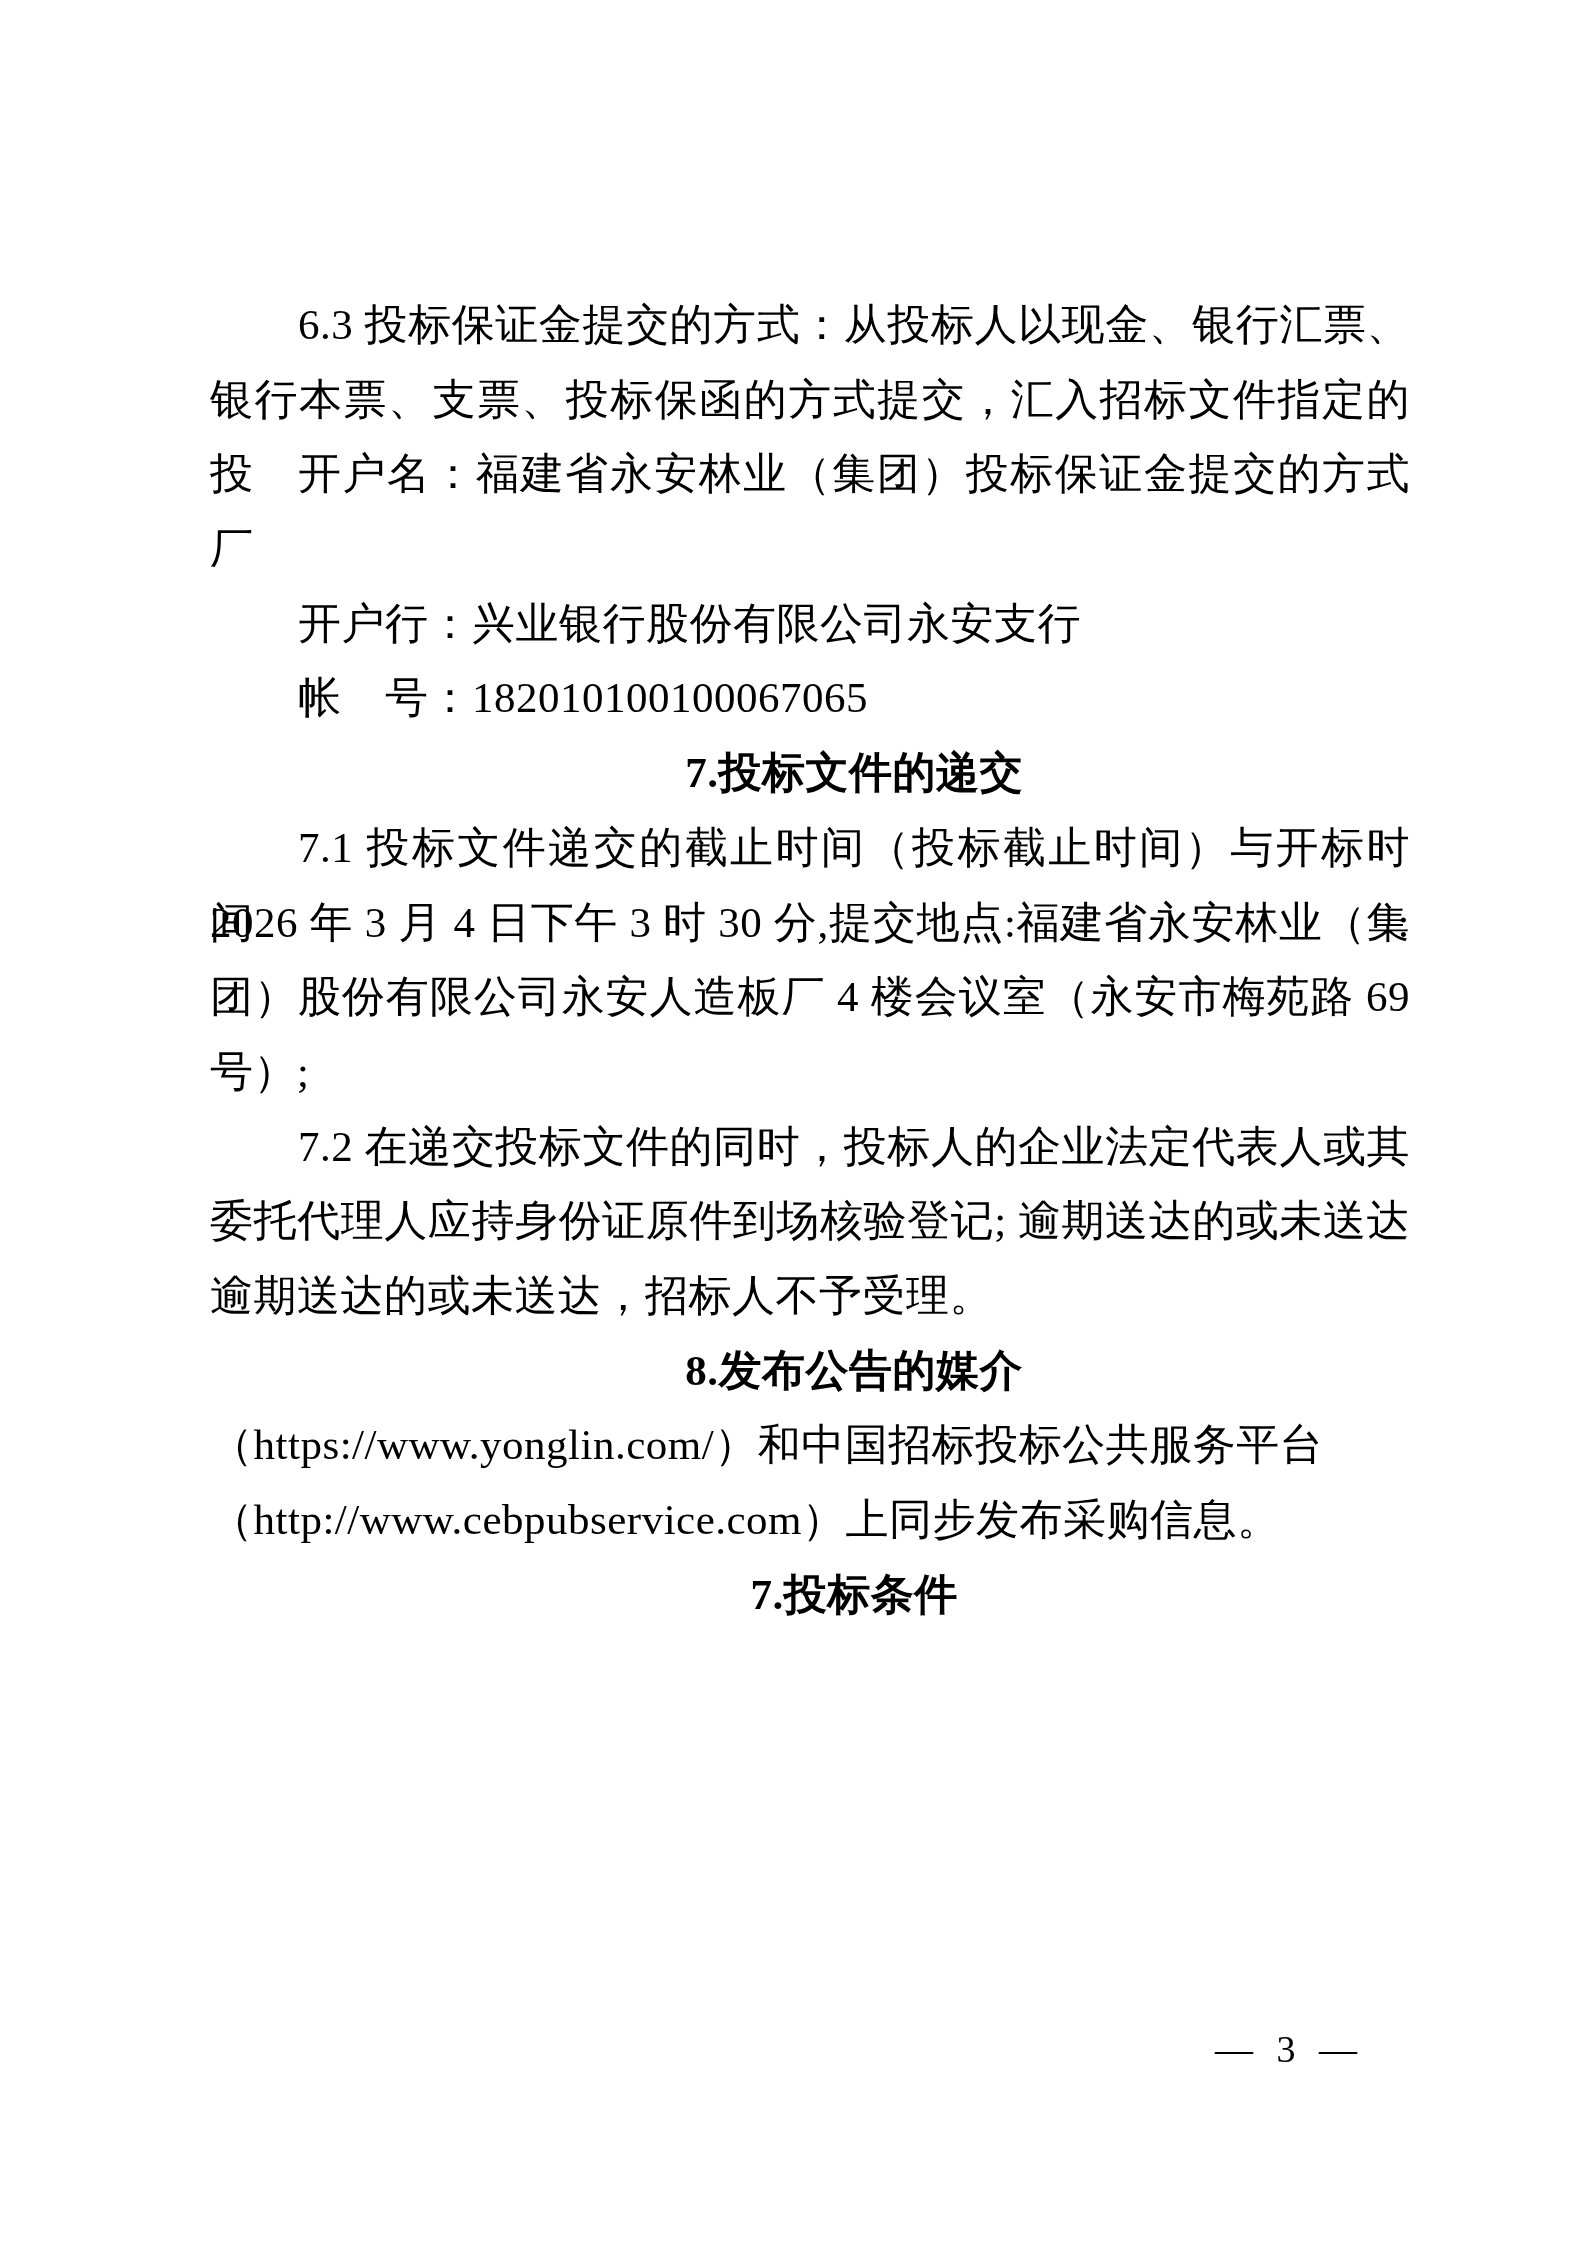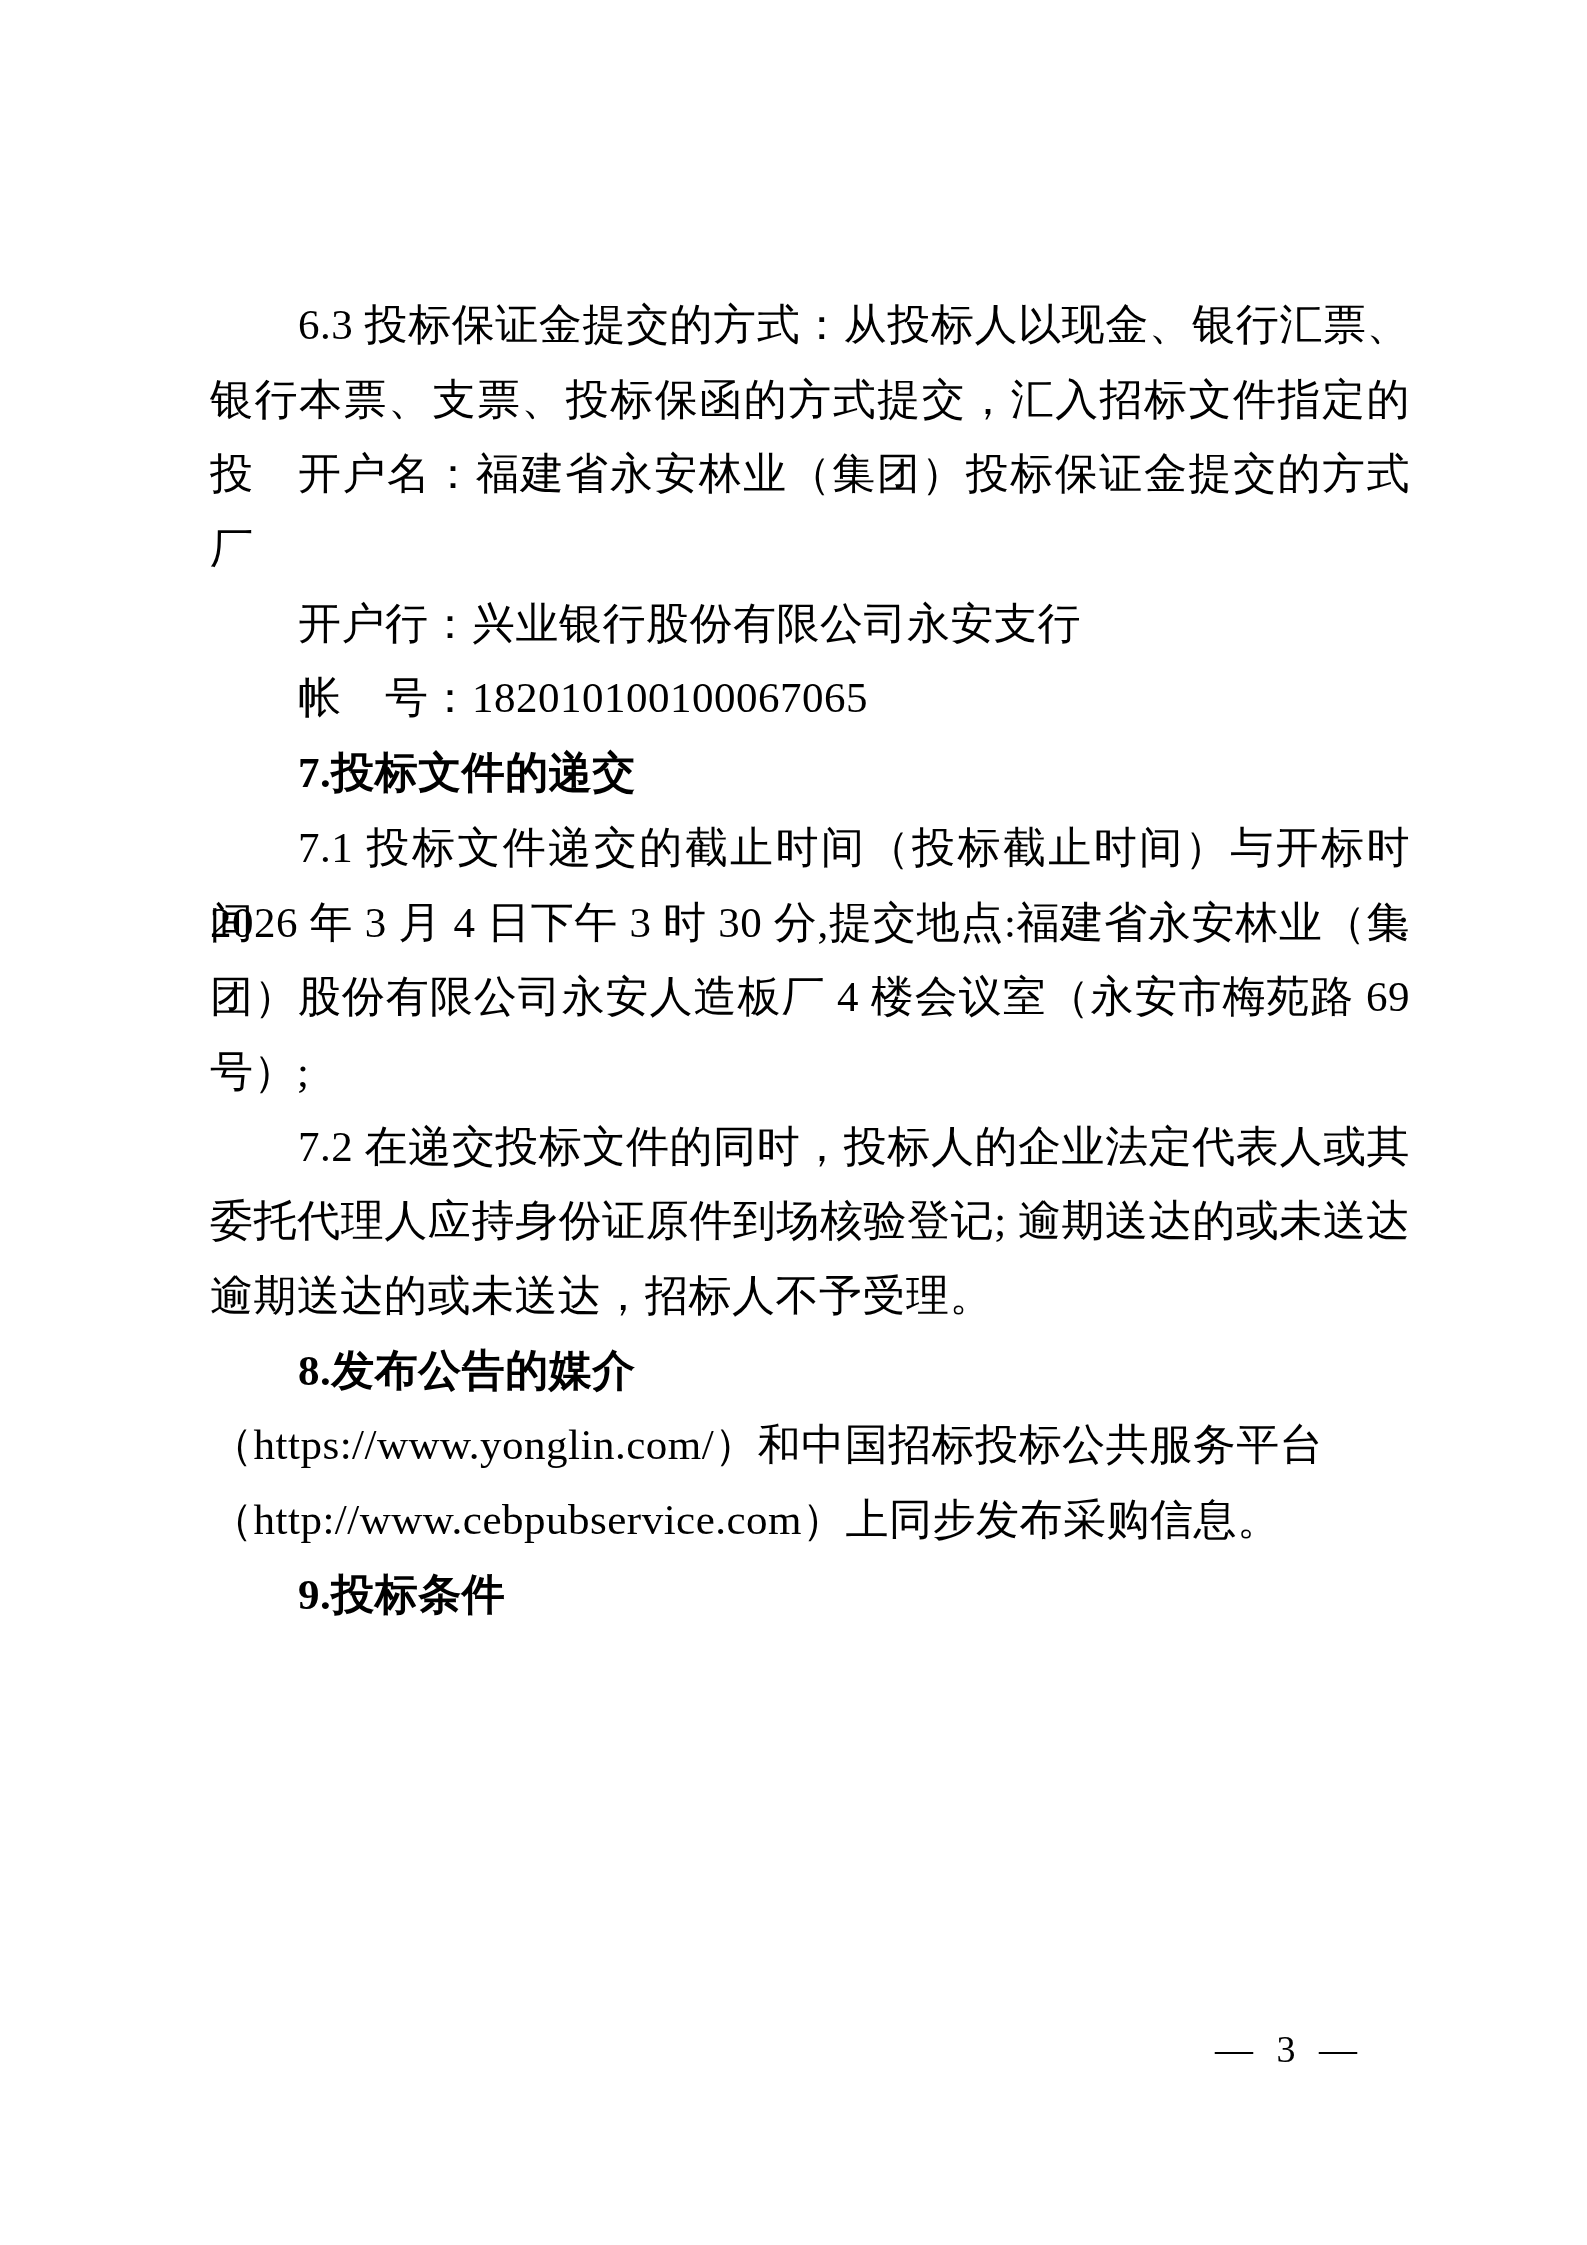"7.投标文件的递交" .line.bold { text-align: none -> center }
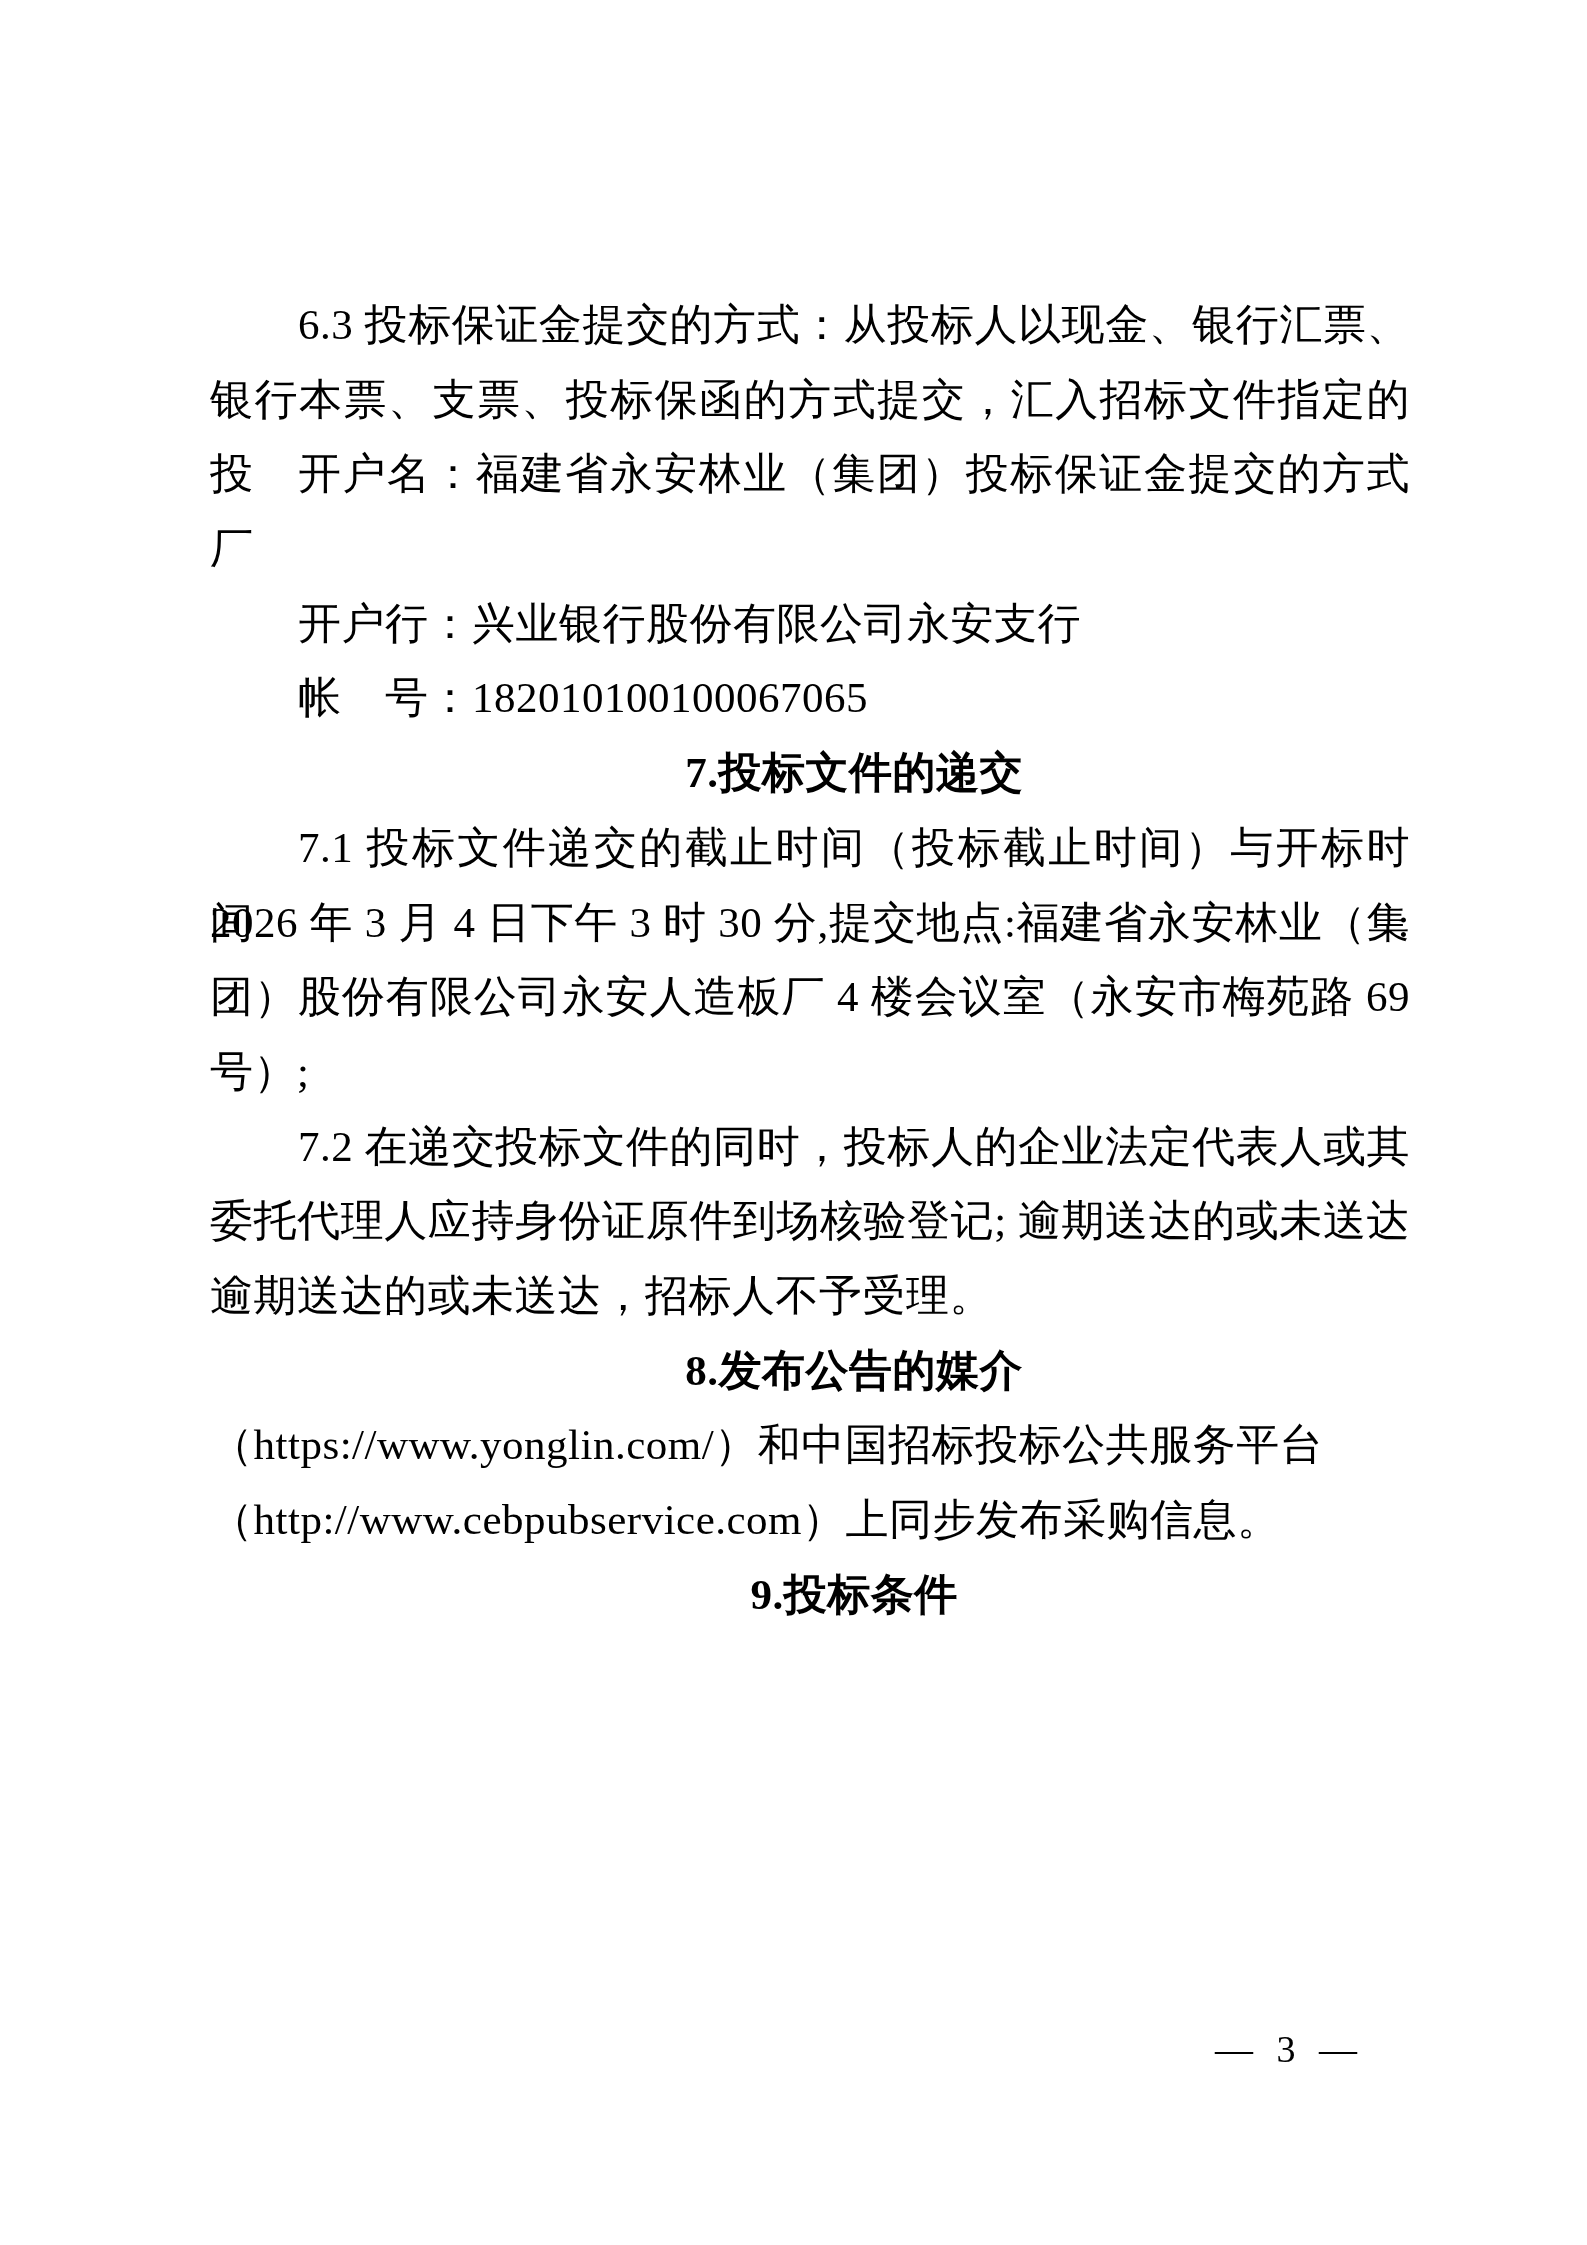"9.投标条件" div.line { text: 9 -> 7 }
